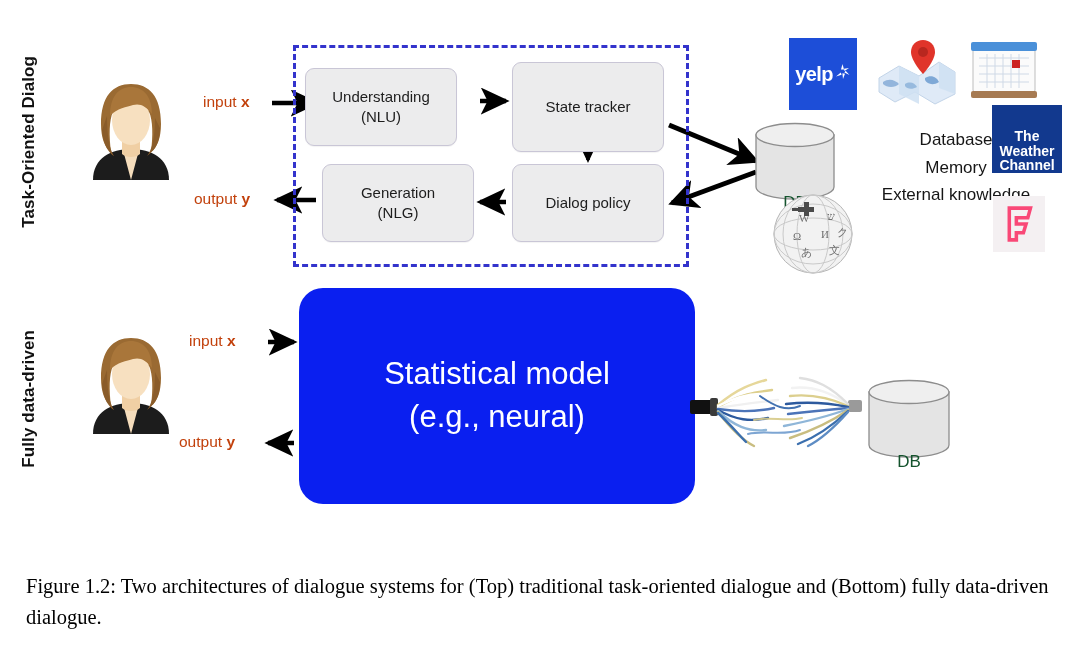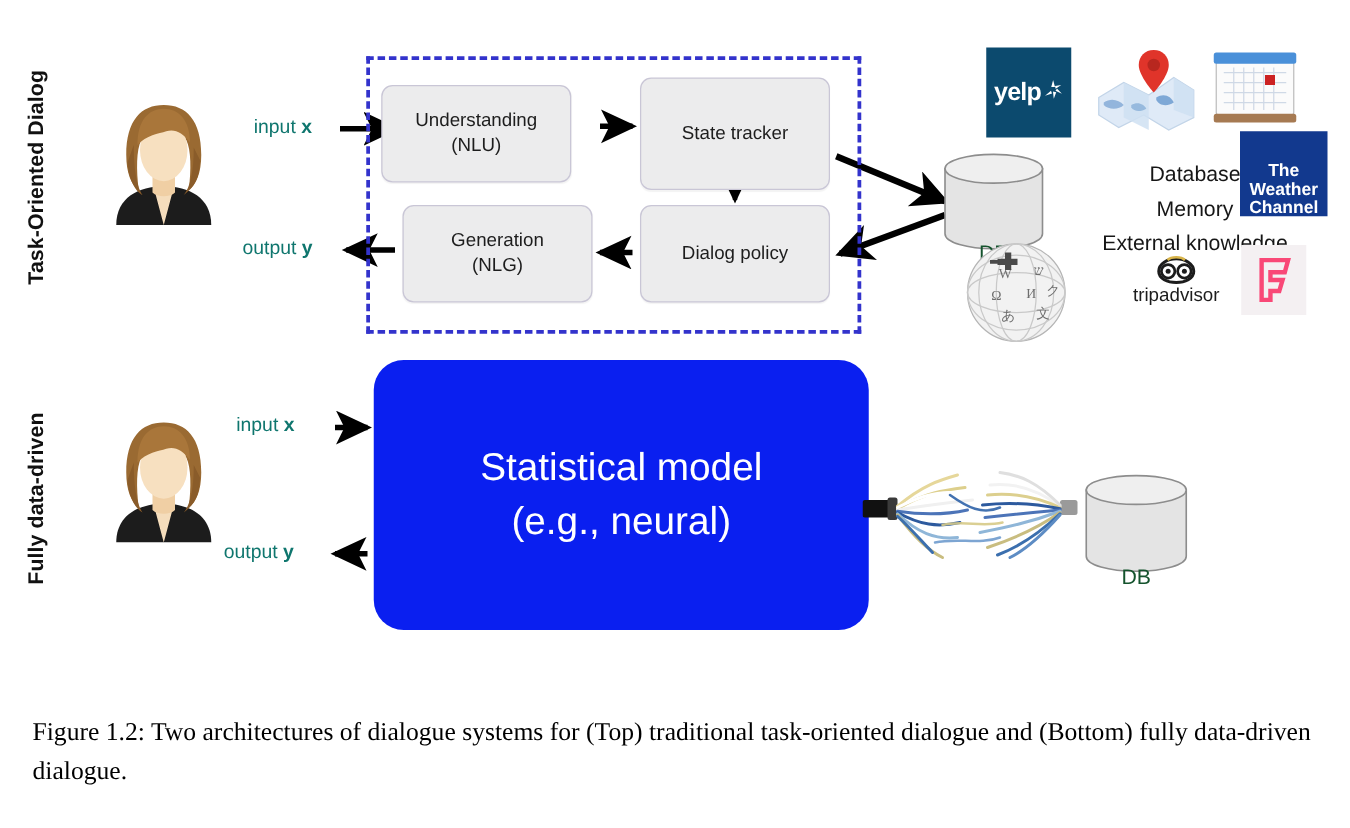"yelp" #logo-yelp { background: #0c4a6e -> #1d4ed8 }
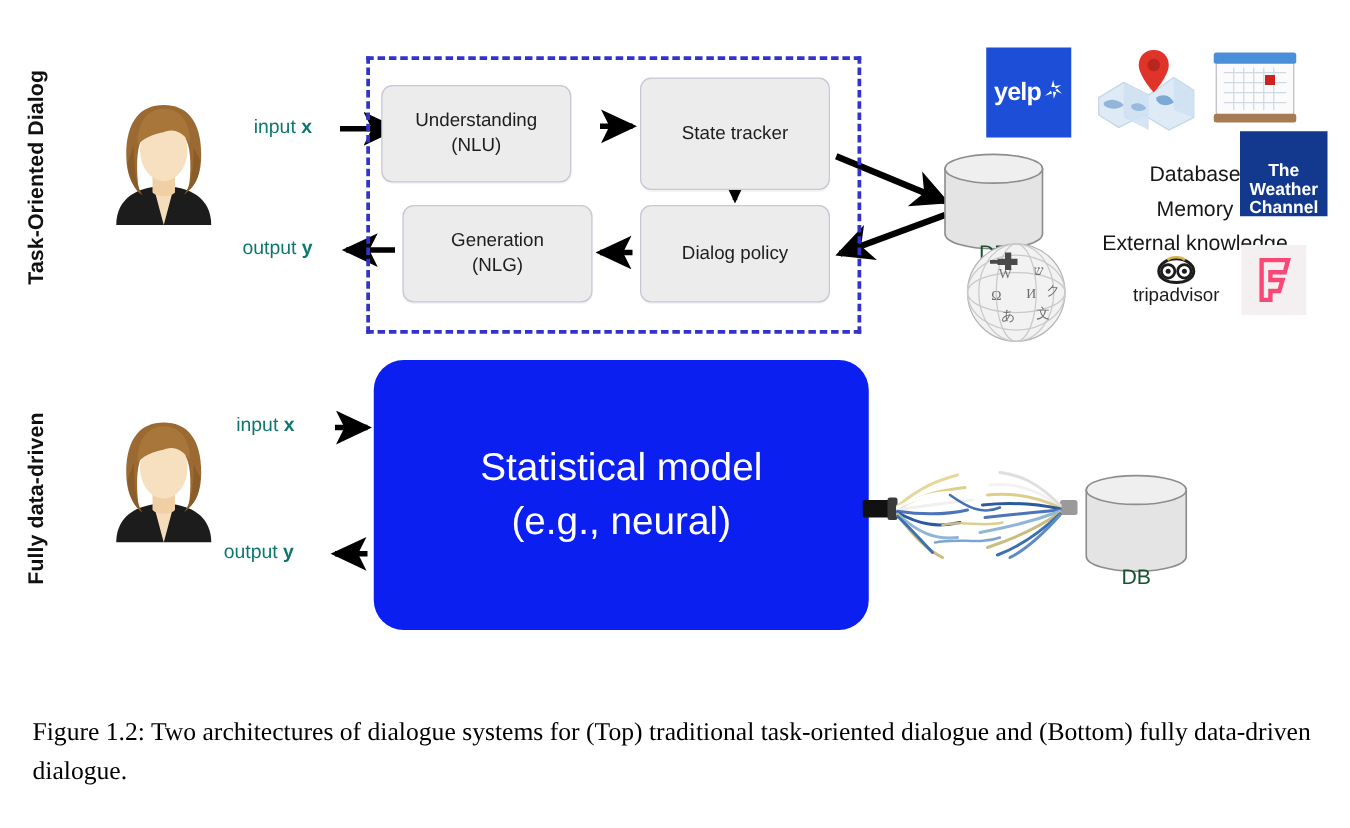"input x" .io-label { color: #0f766e -> #c2410c }
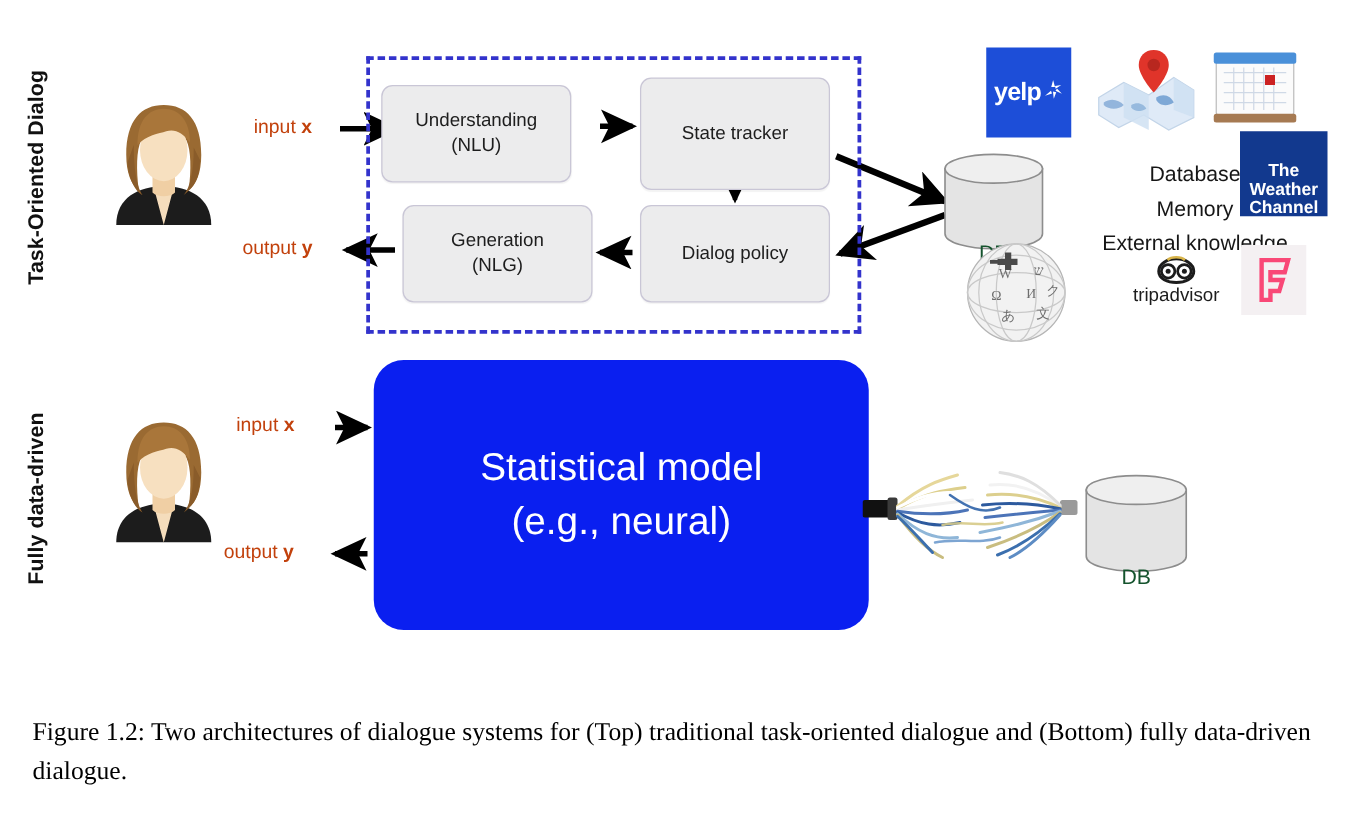"tripadvisor" div.logo { html: <div> <svg> <g> <path></path> <circle></circle> <circle></circle> <circle></circle> <circle></circle> <path></path> </g> </svg> <div>tripadvisor</div> </div> -> none }
